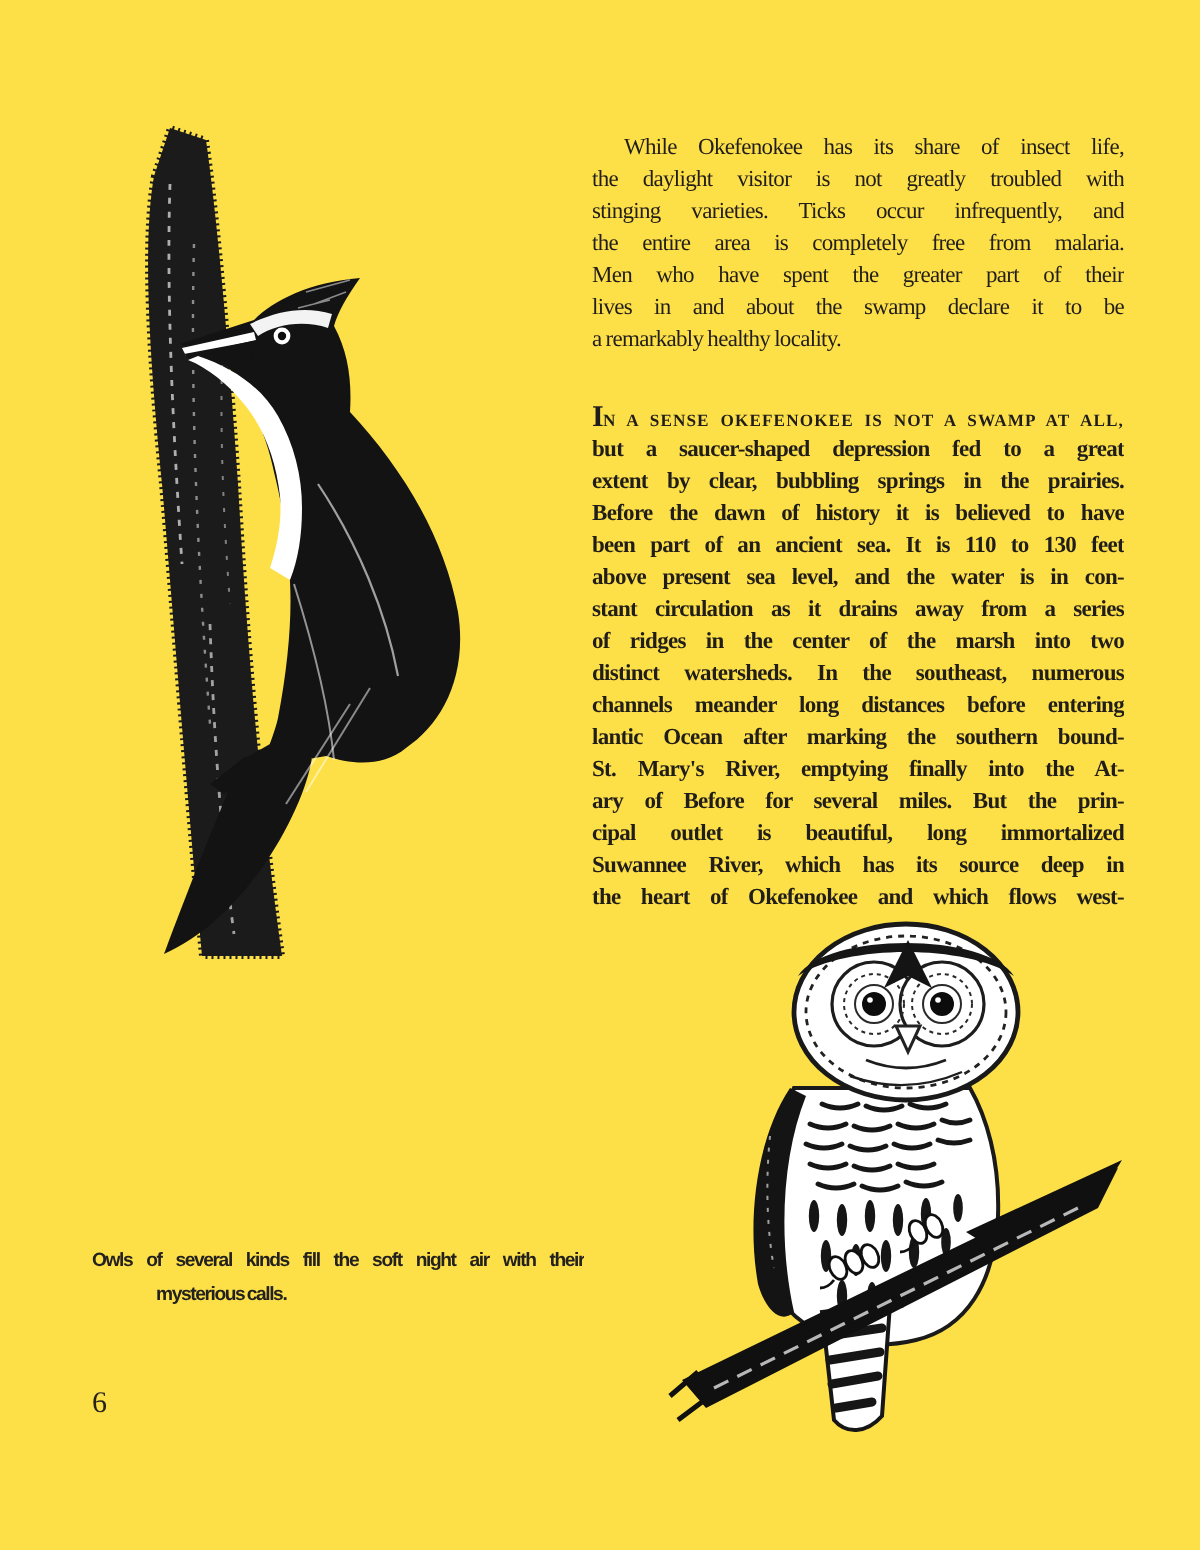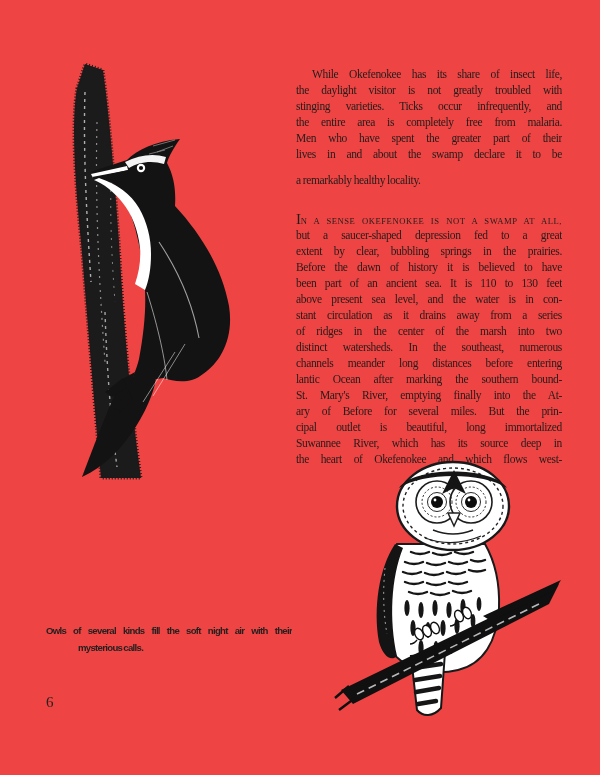"While Okefenokee has its share" .page { background: #ef4444 -> #fde047 }
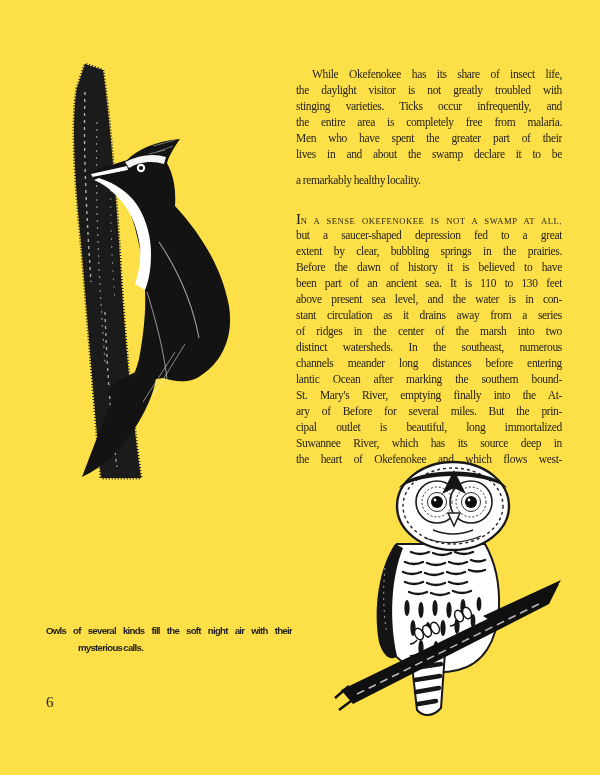"a remarkably healthy locality." .lline { margin-top: 10px -> none }
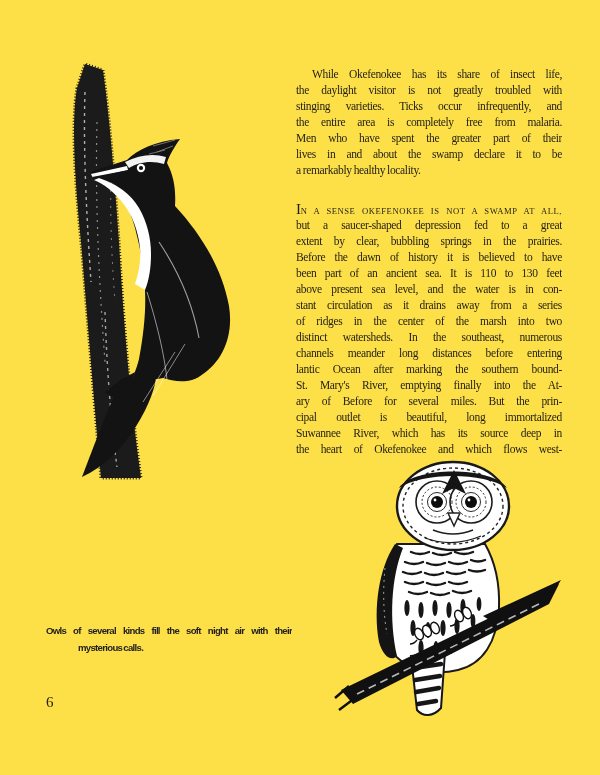"IN A SENSE OKEFENOKEE IS" .para2 { font-weight: none -> bold }
